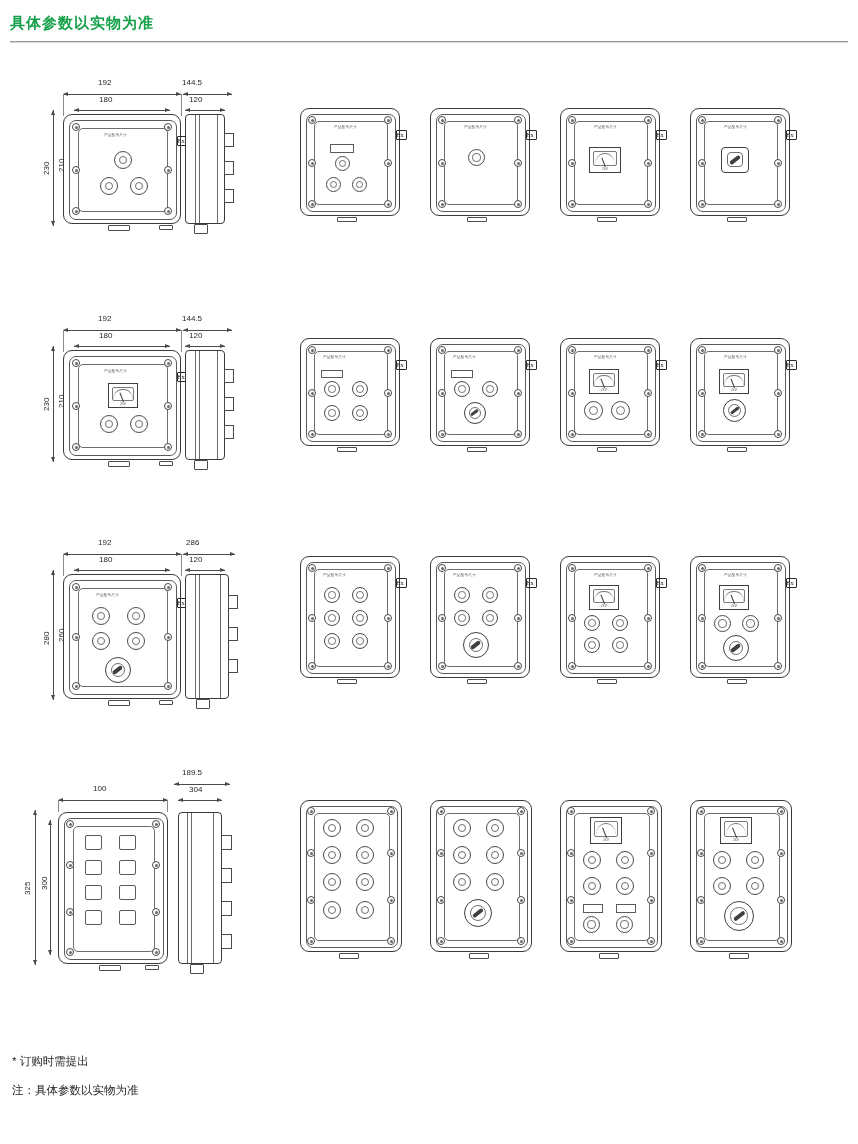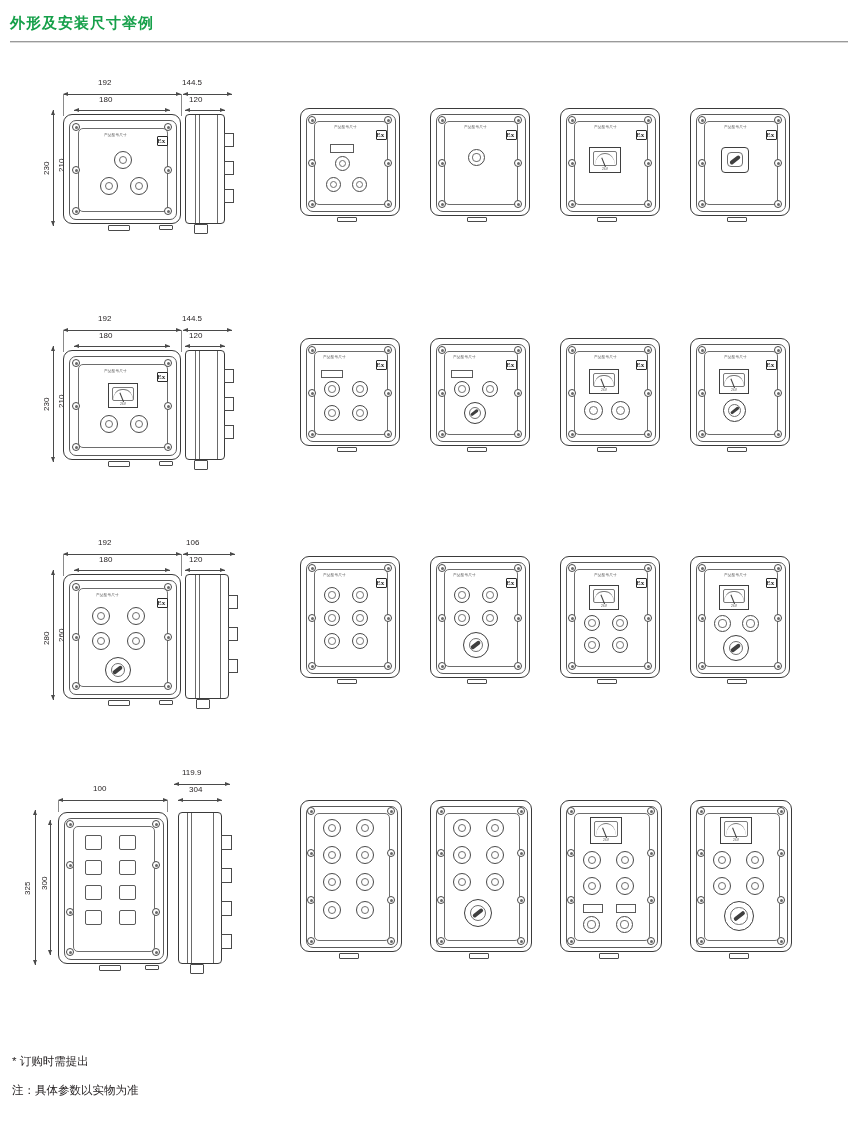"外形及安装尺寸举例" div.title { text: 外形及安装尺寸举例 -> 具体参数以实物为准 }
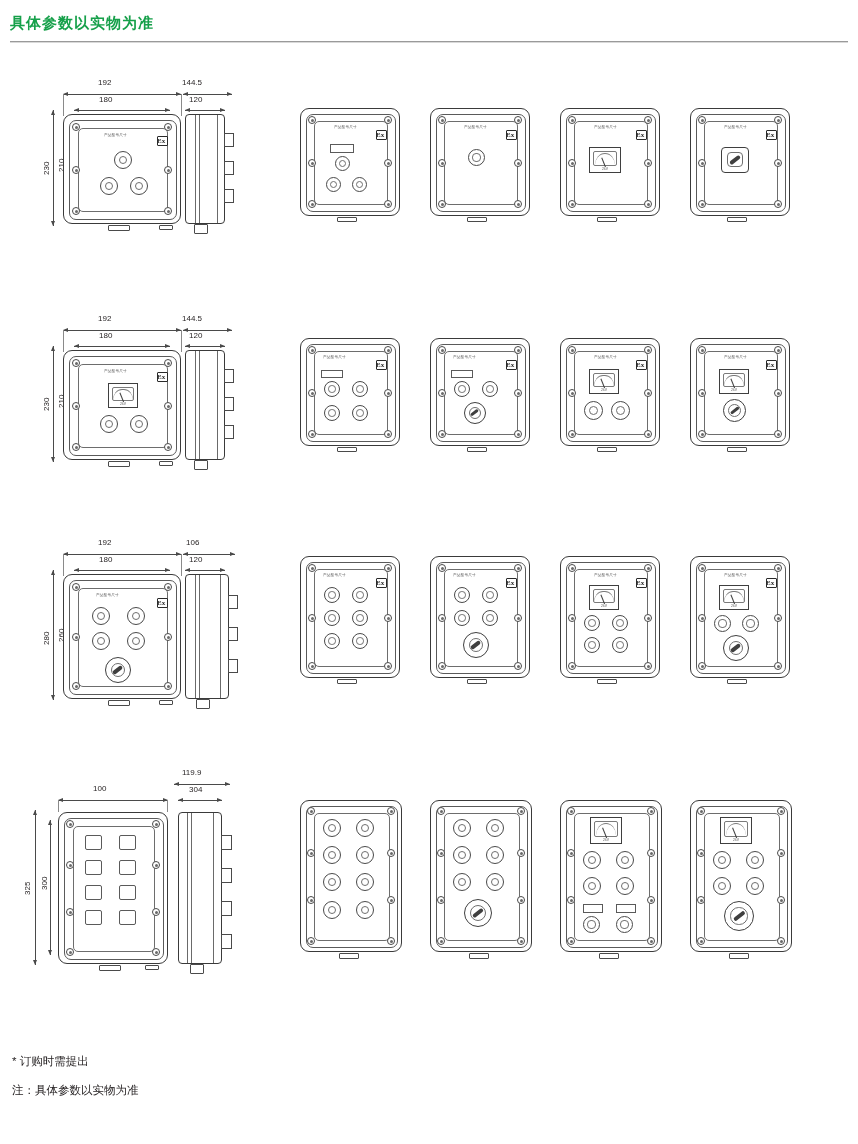"Ex" .exmark { font-weight: bold -> normal; margin-left: none -> 20px }
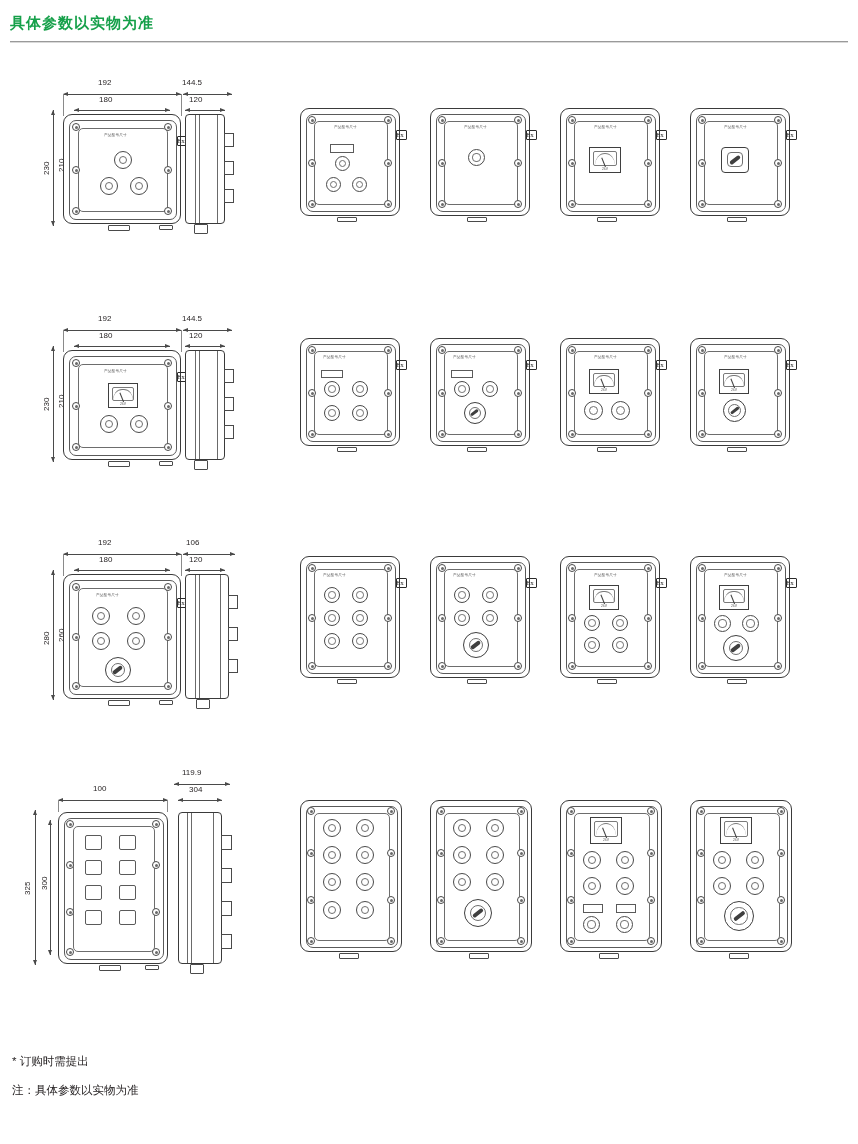"106" div.dtxt { text: 106 -> 286 }
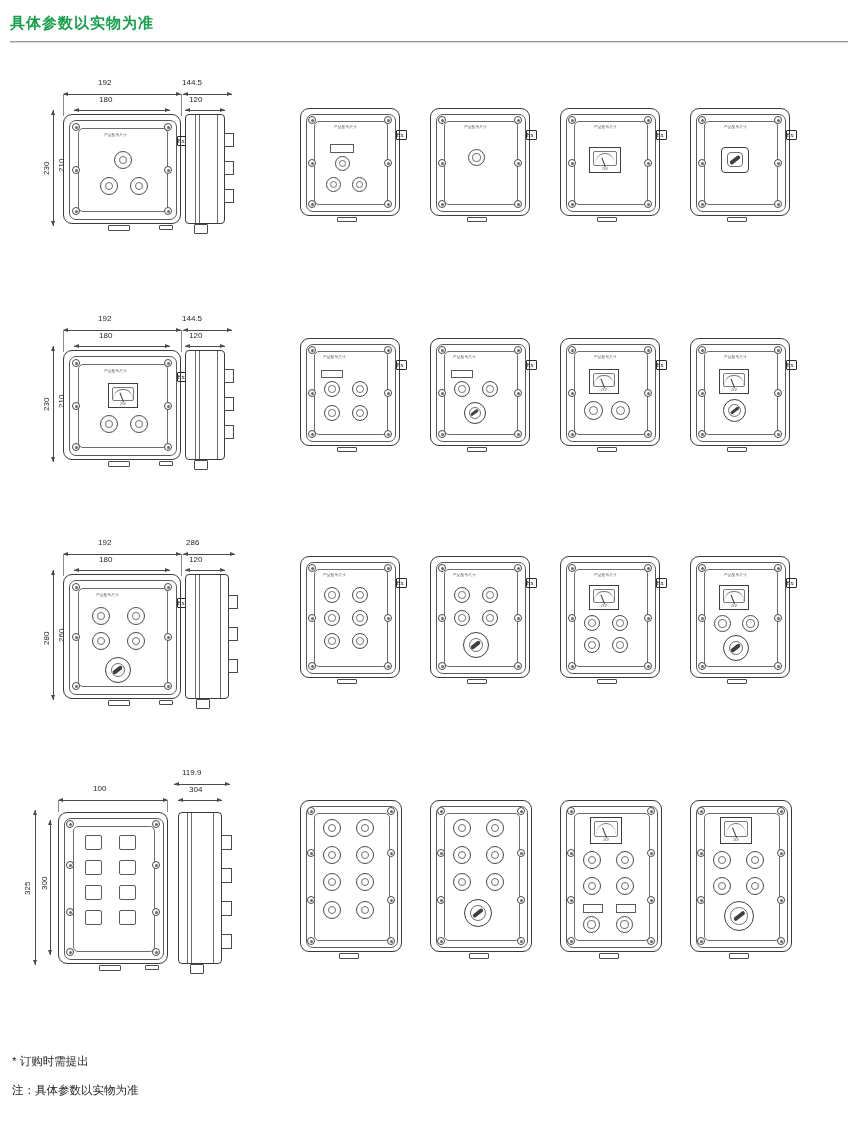"119.9" div.dtxt { text: 119.9 -> 189.5 }
